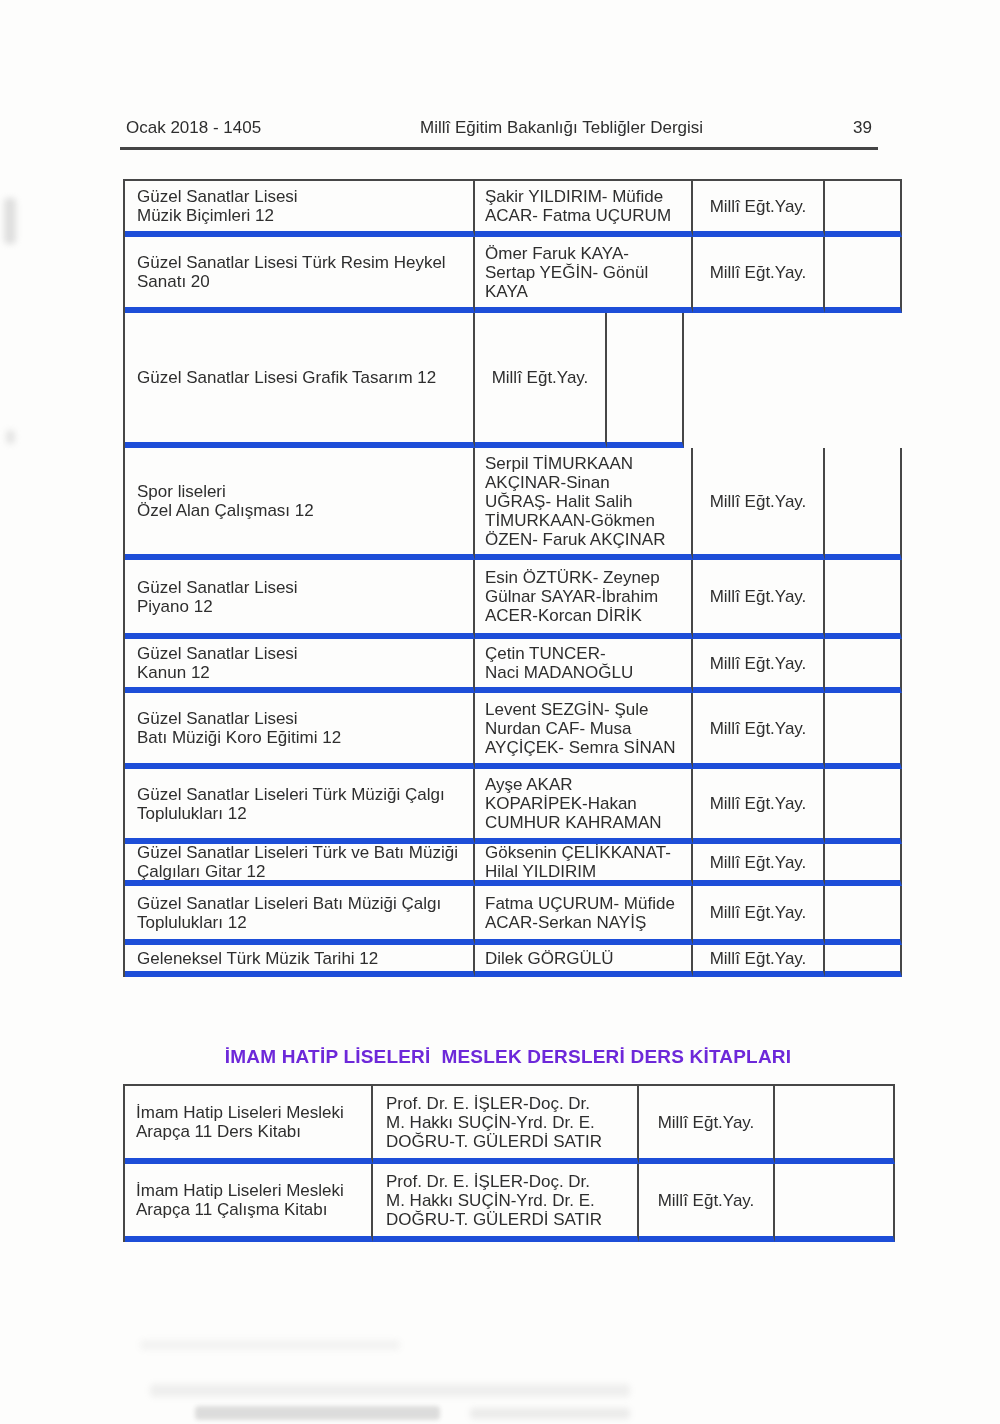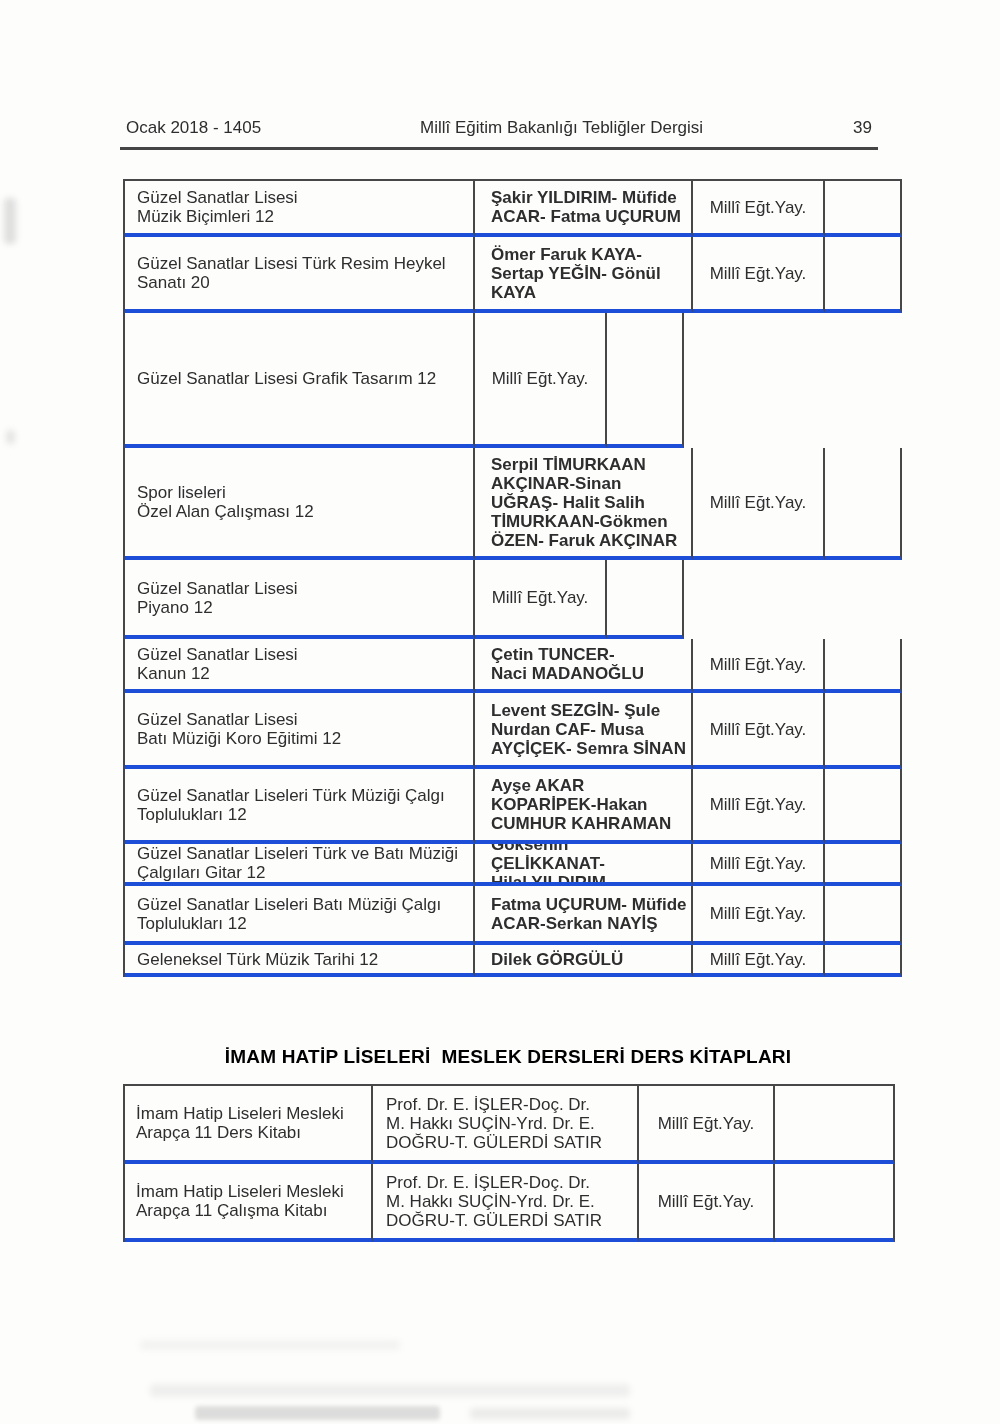"Güzel Sanatlar Lisesi" .td { border-bottom: 4px solid #1d4ed8 -> 6px solid #1d4ed8 }
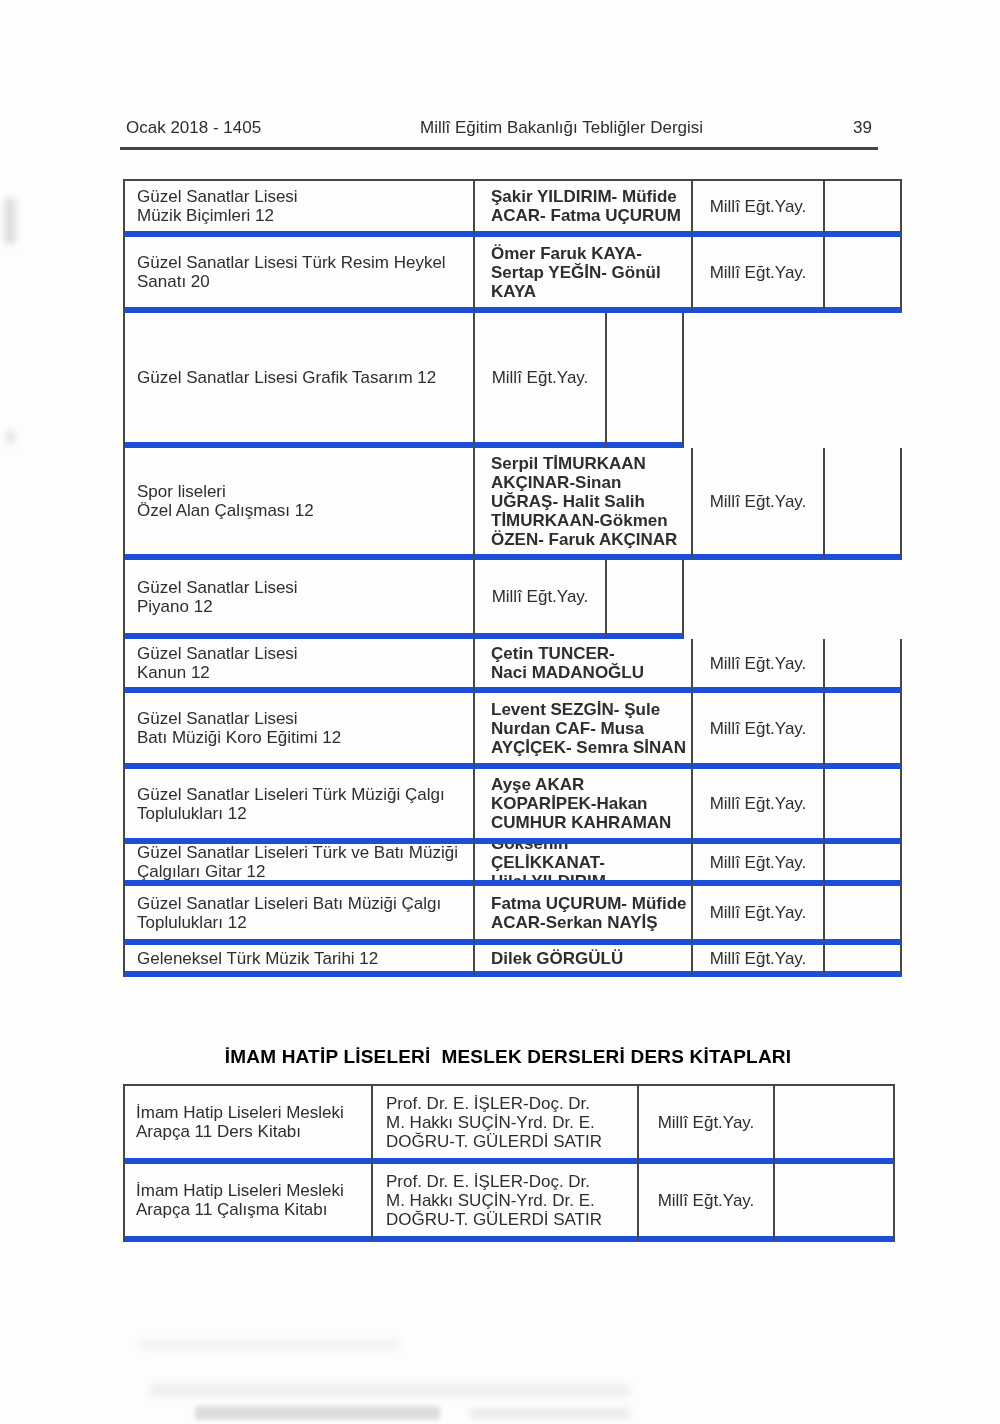"Şakir YILDIRIM- Müfide" .t1 .c2 { font-weight: bold -> none; padding-left: 16px -> 10px }
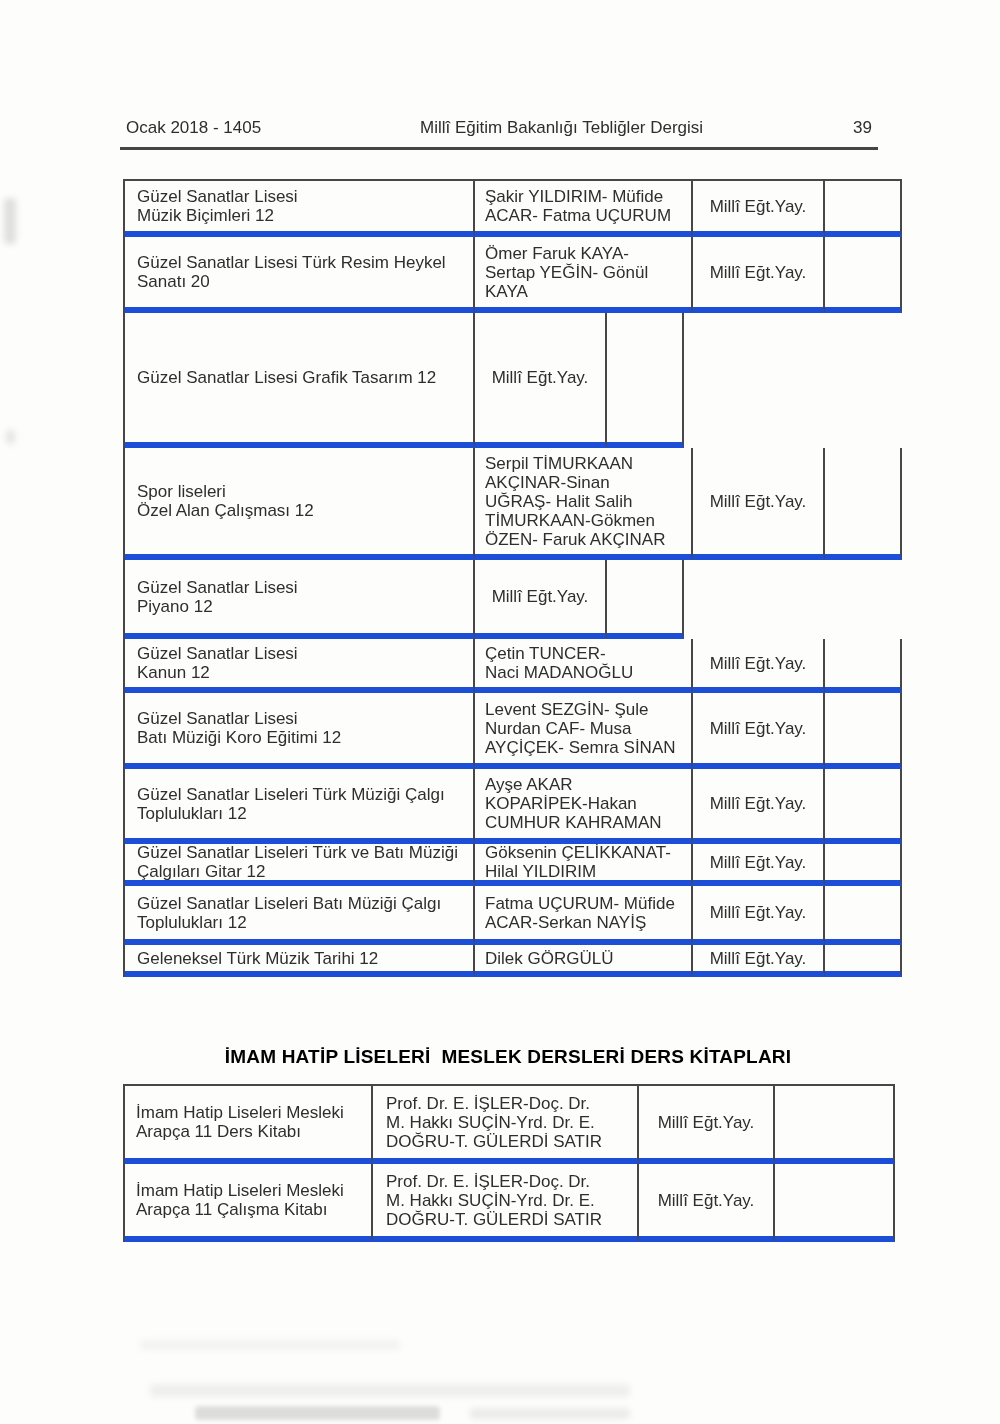"Esin ÖZTÜRK- Zeynep" div.td { html: none -> <div><span>Esin ÖZTÜRK- Zeynep Gülnar SAYAR-İbrahim ACER-Korcan DİRİK</span></div> }
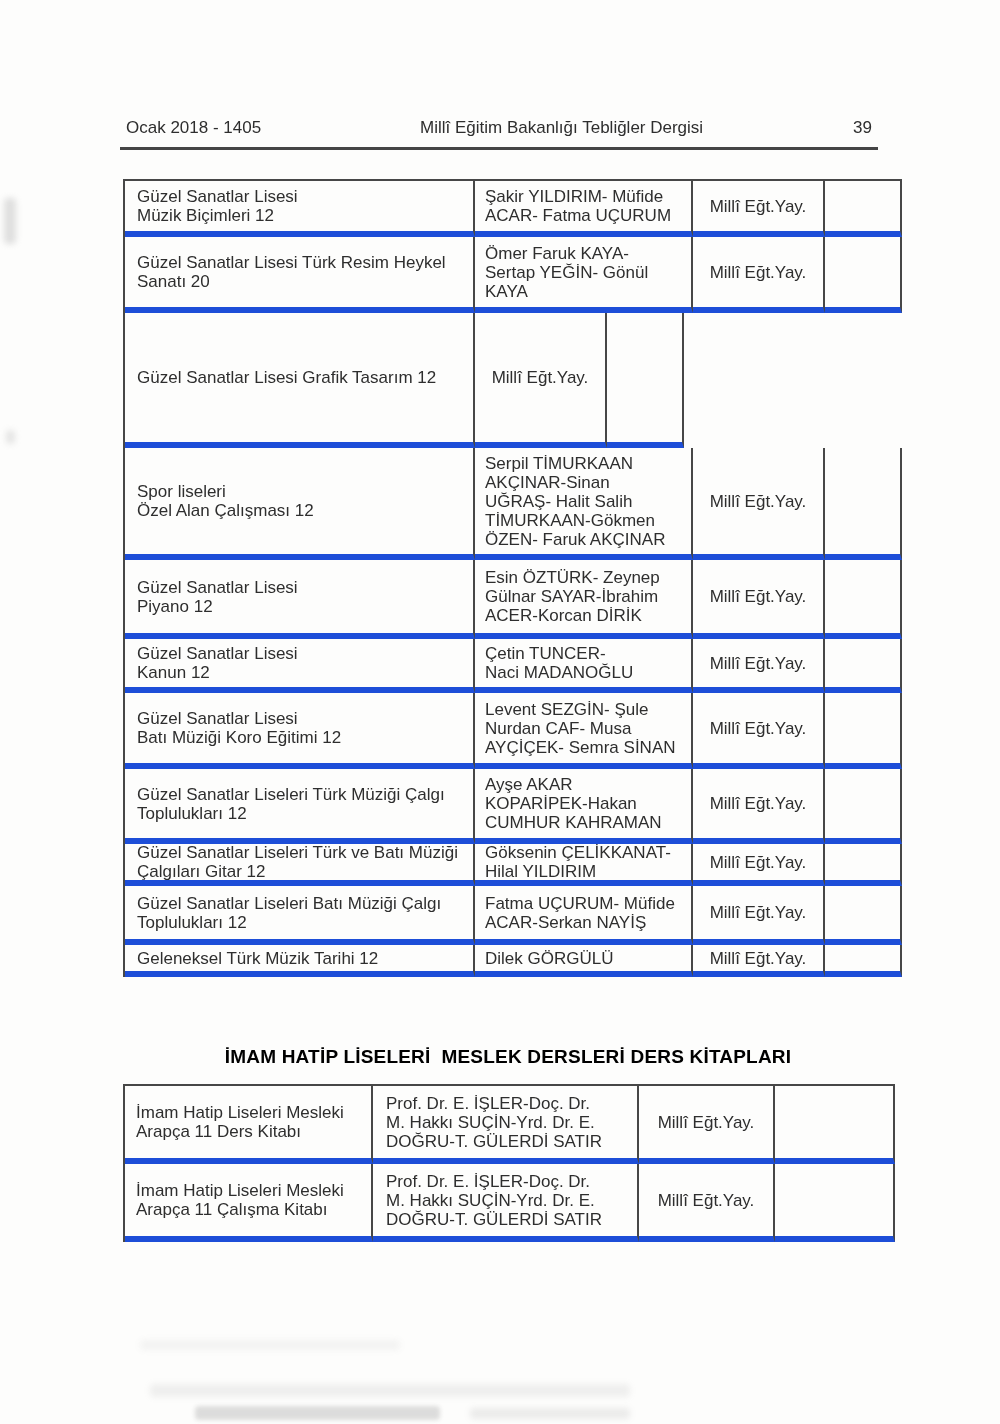"İMAM HATİP LİSELERİ MESLEK DERSLERİ" .section-heading { color: #000000 -> #6d28d9 }
